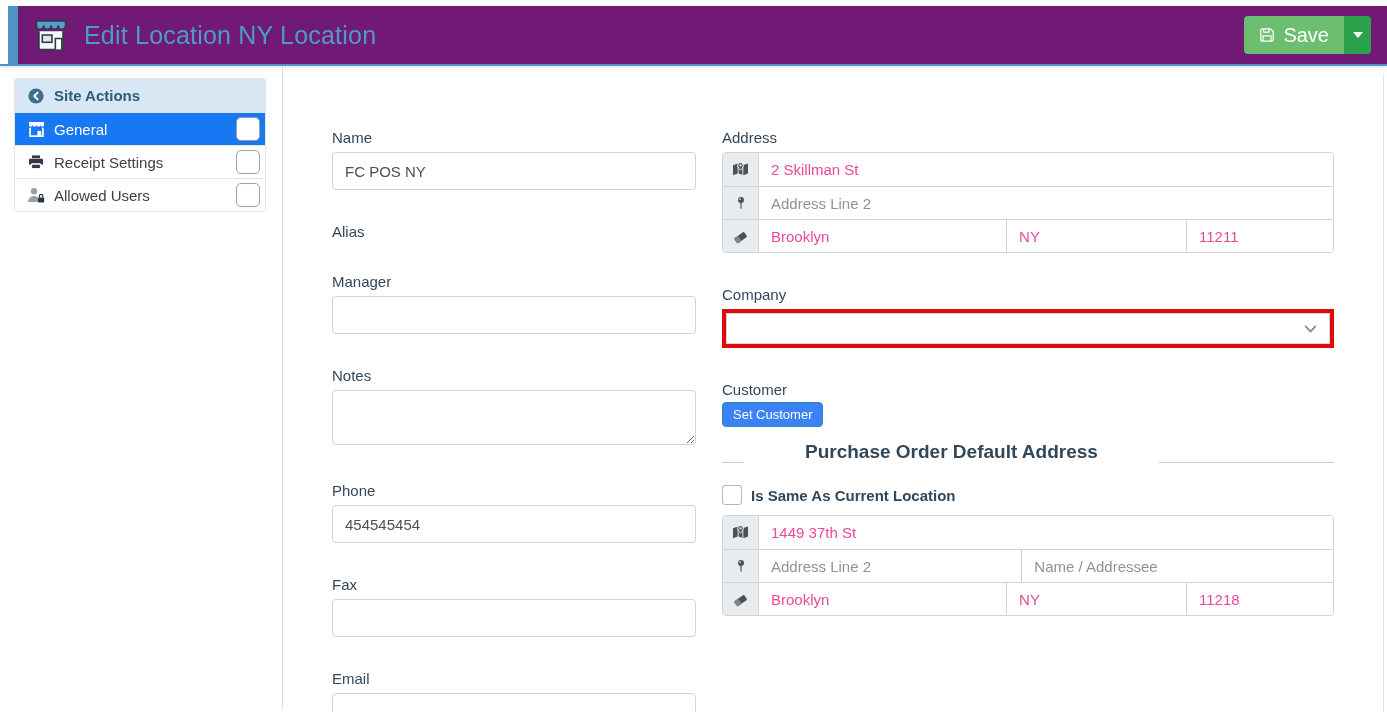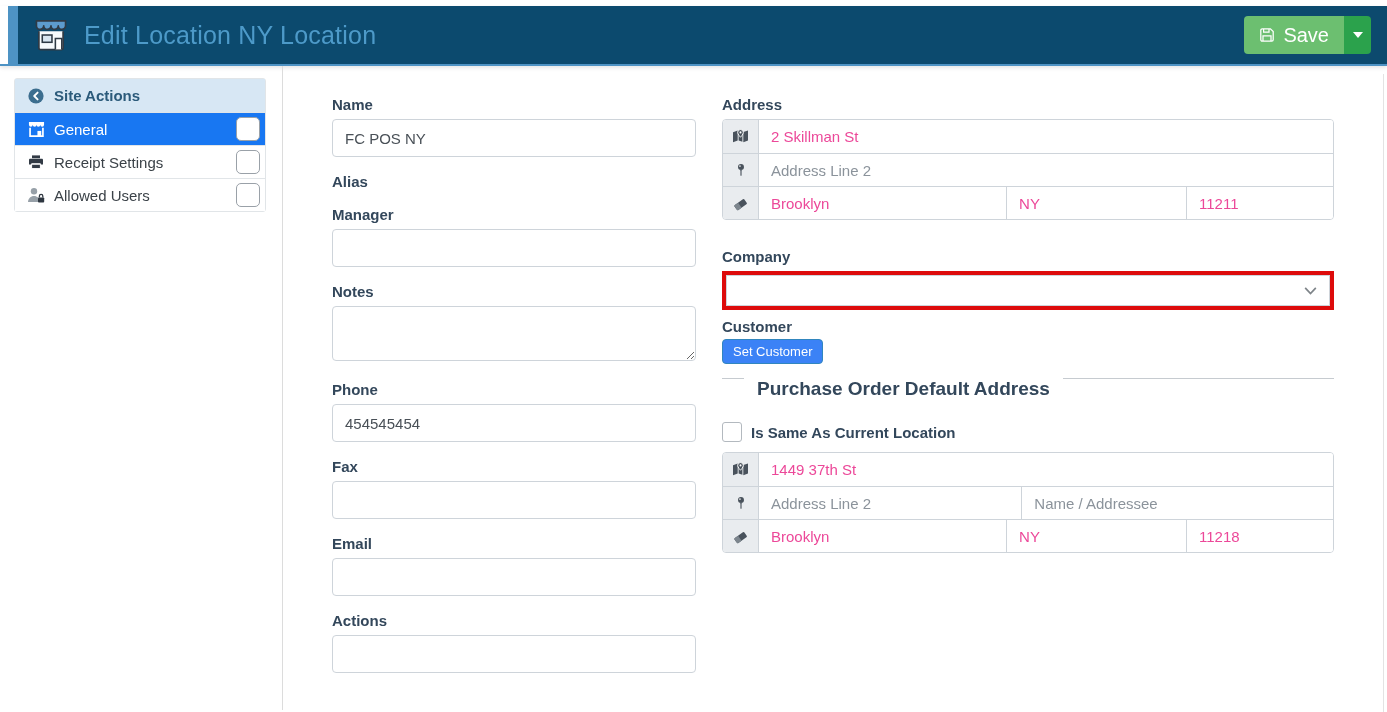"Edit Location NY Location" .header-main { background: #0c4a6e -> #701a75 }
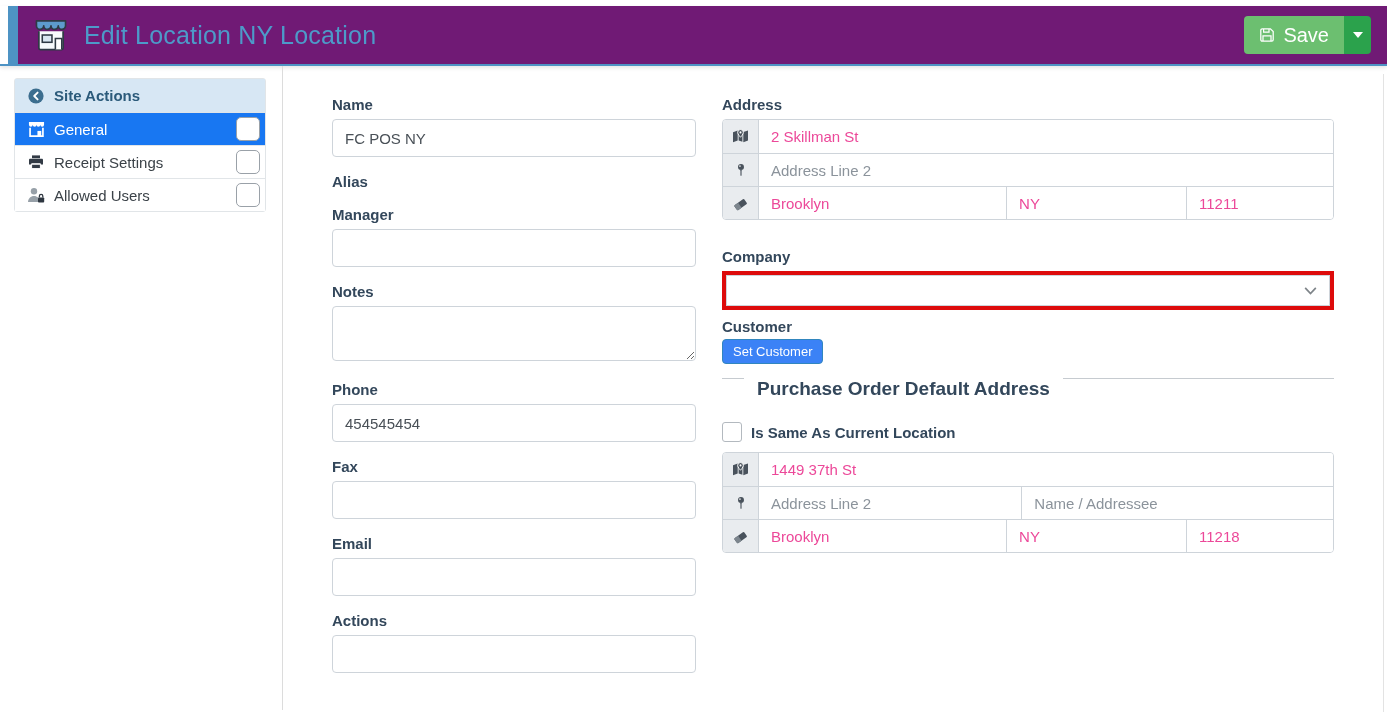"Name" .field label, .f-label { font-weight: 700 -> 400; margin-top: none -> 33px }
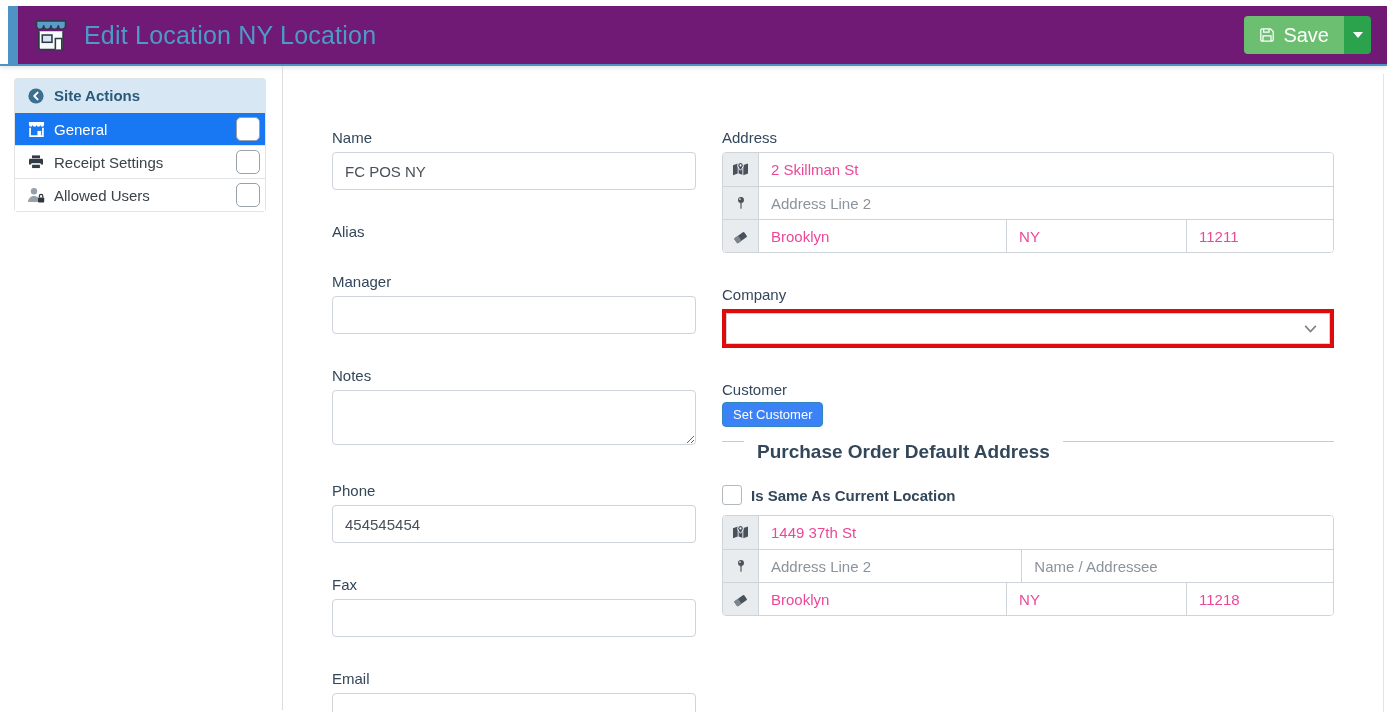"Purchase Order Default Address" .section-head { align-items: flex-start -> flex-end; gap: none -> 48px }
